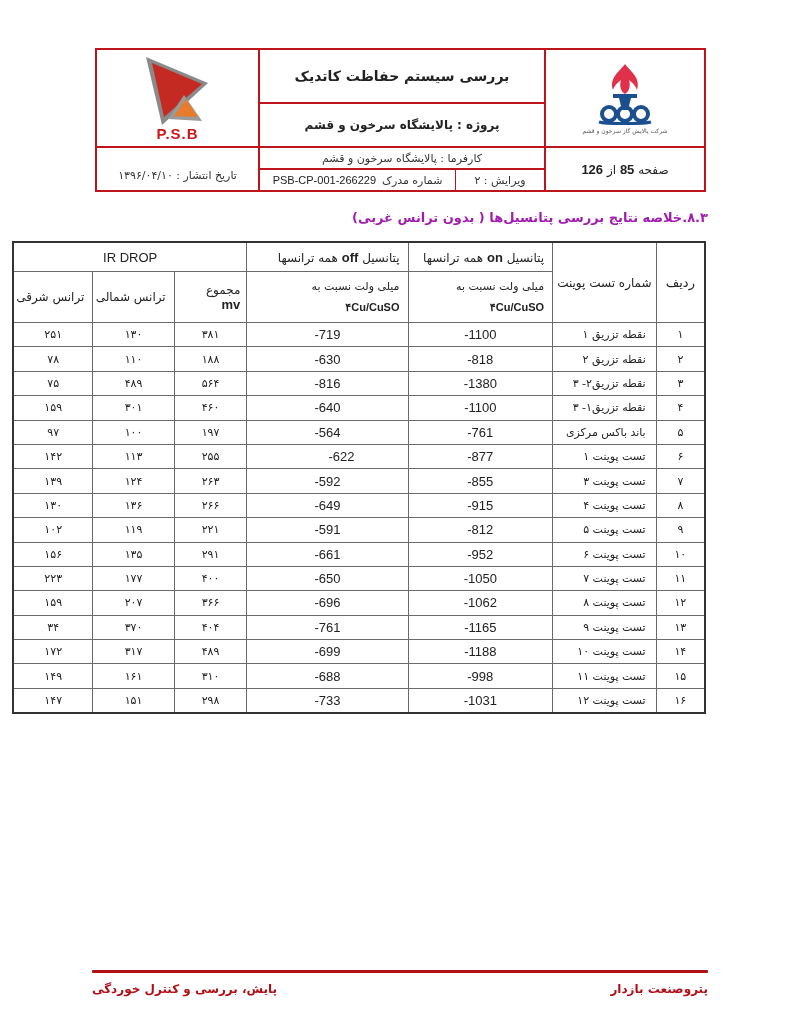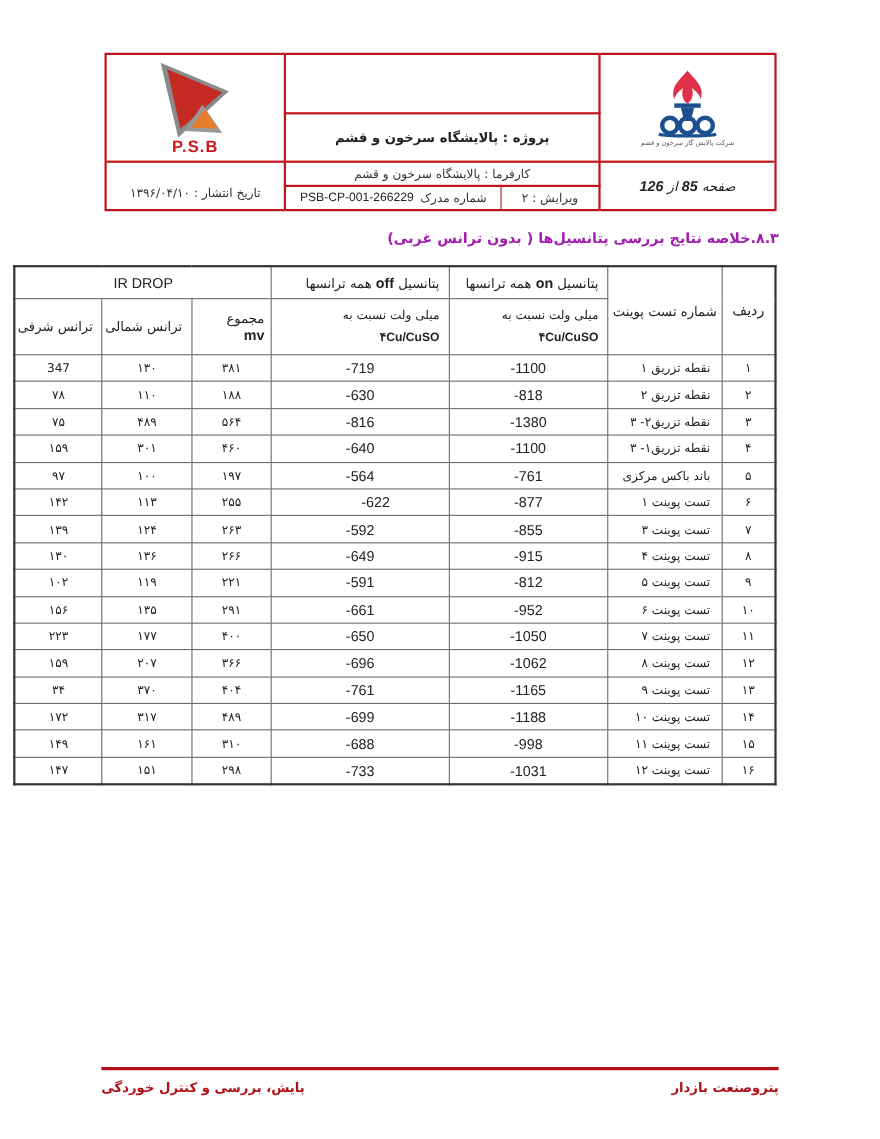"بررسی سیستم حفاظت کاتدیک" div.cell { html: none -> <div> <span>بررسی سیستم حفاظت کاتدیک</span> </div> }
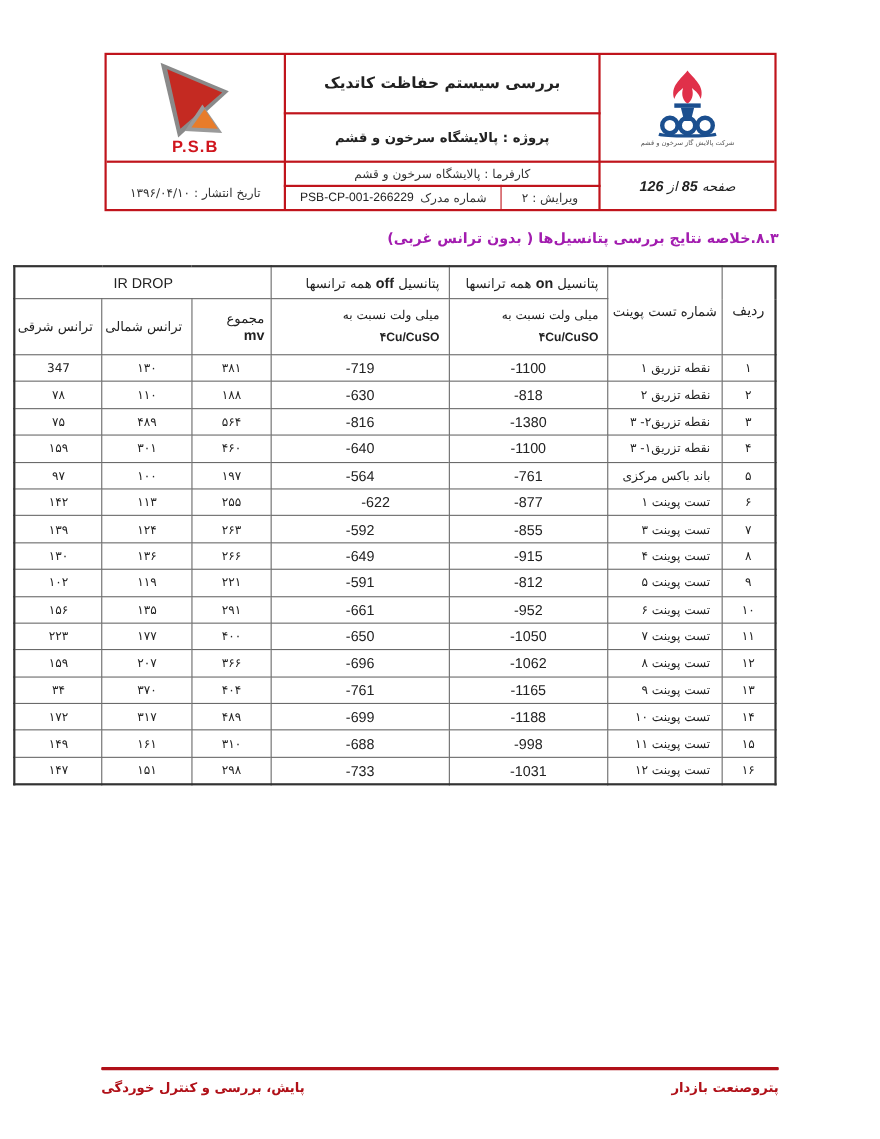"صفحه 85 از 126" span.page-no { font-style: italic -> none }
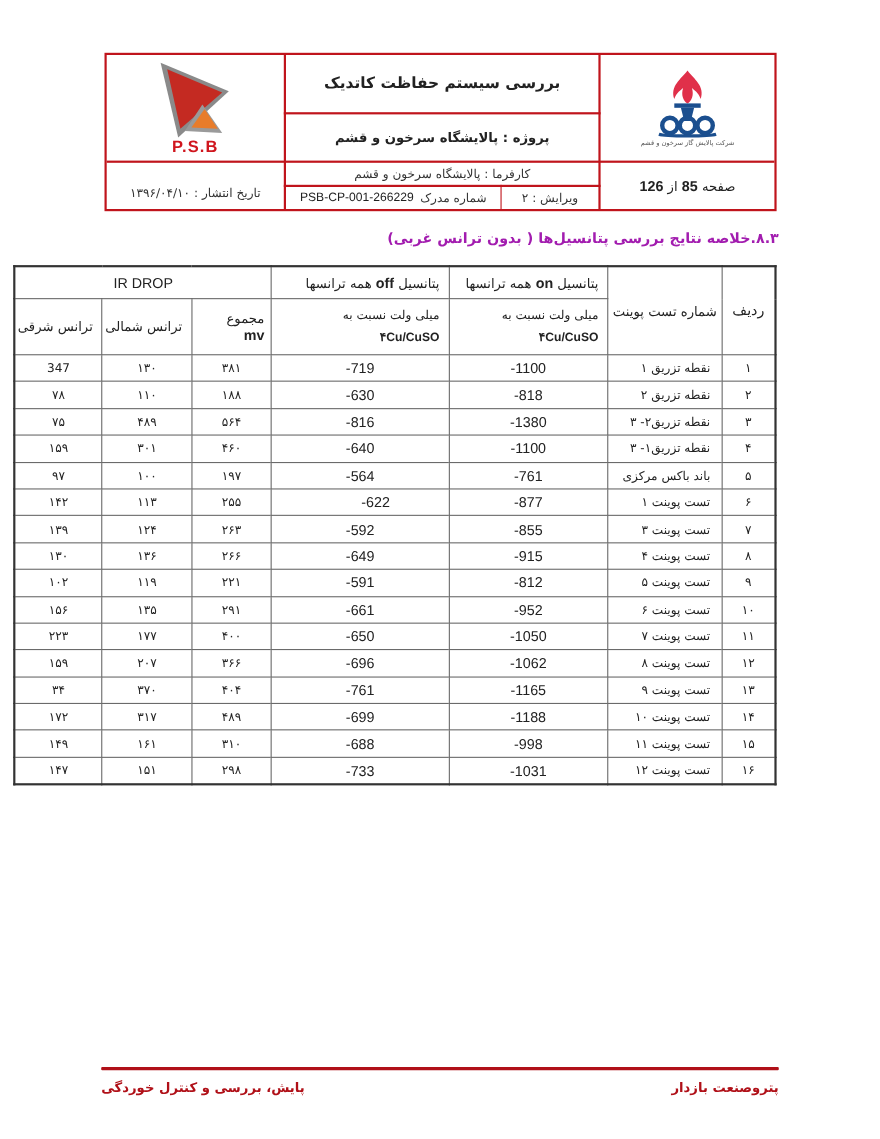"347" td.c-east { text: 347 -> ۲۵۱ }
